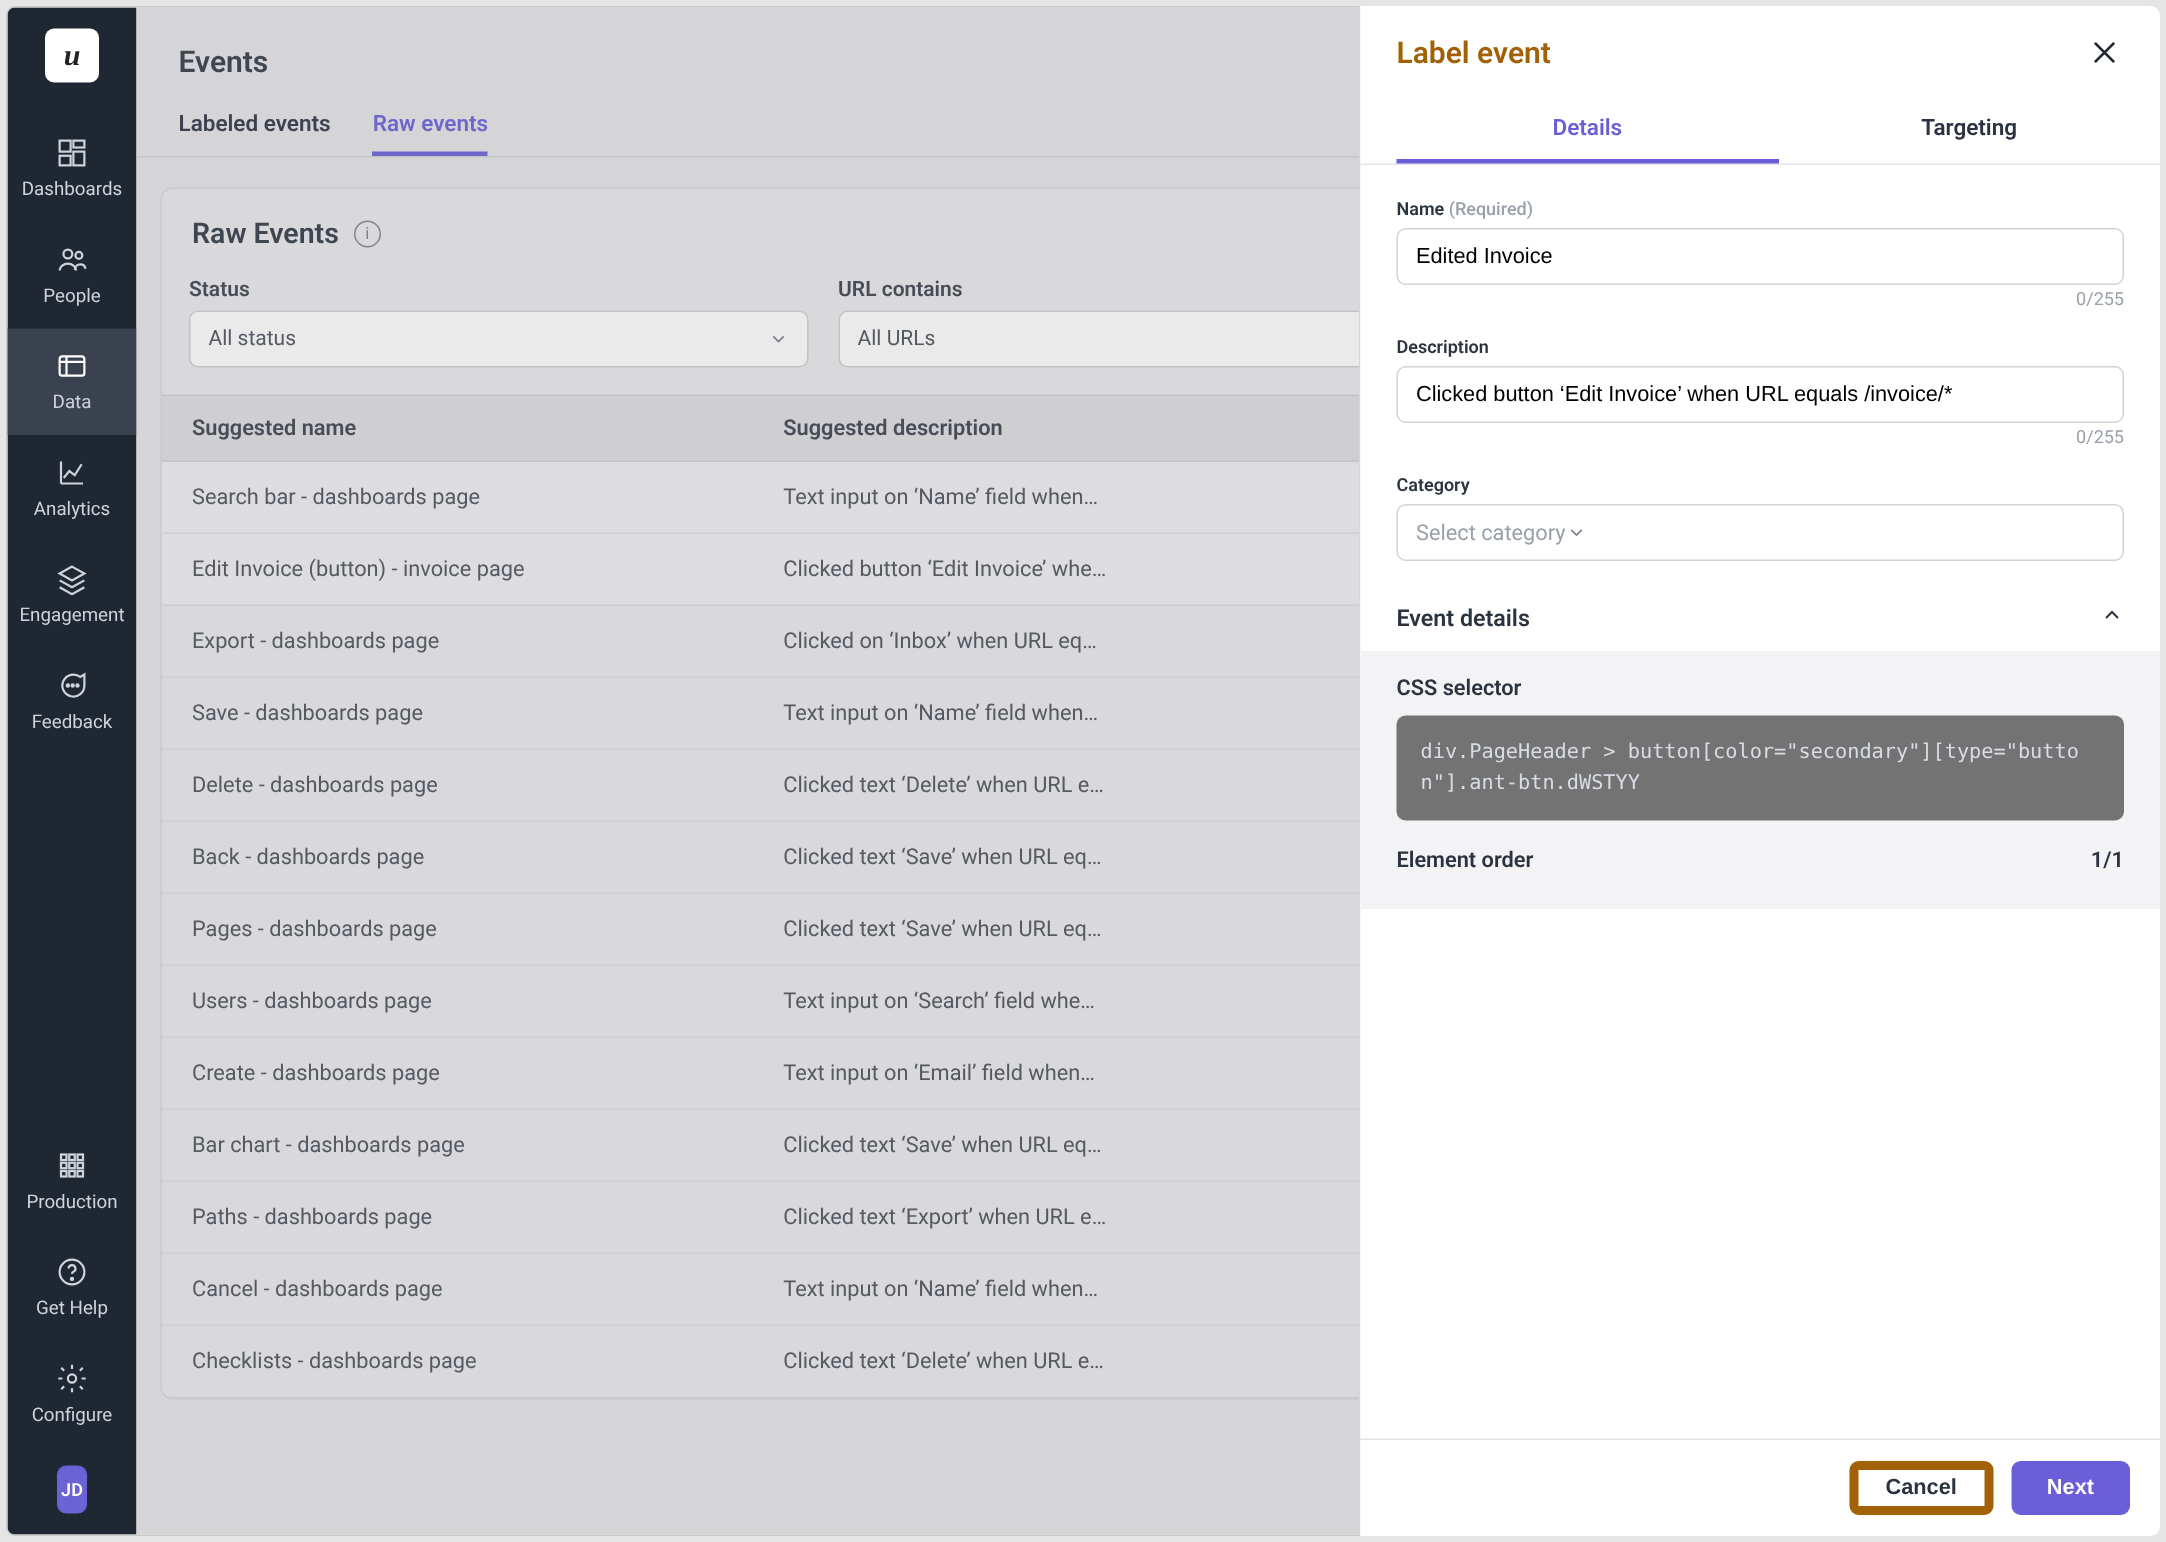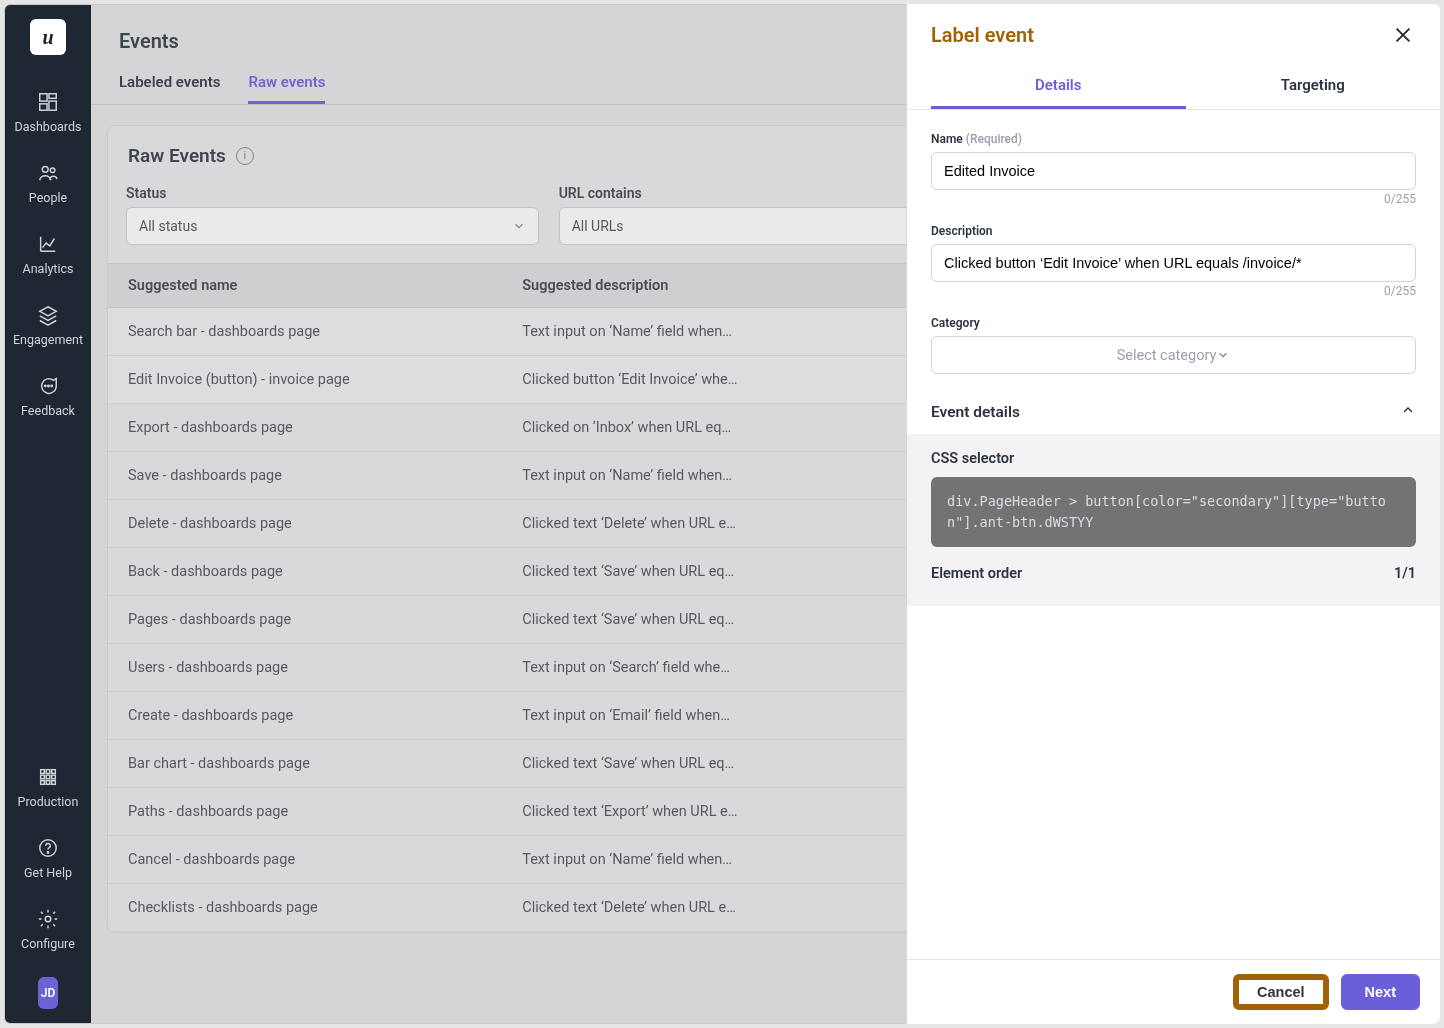"Edited Invoice" .text-input, .select-input { justify-content: center -> flex-start }
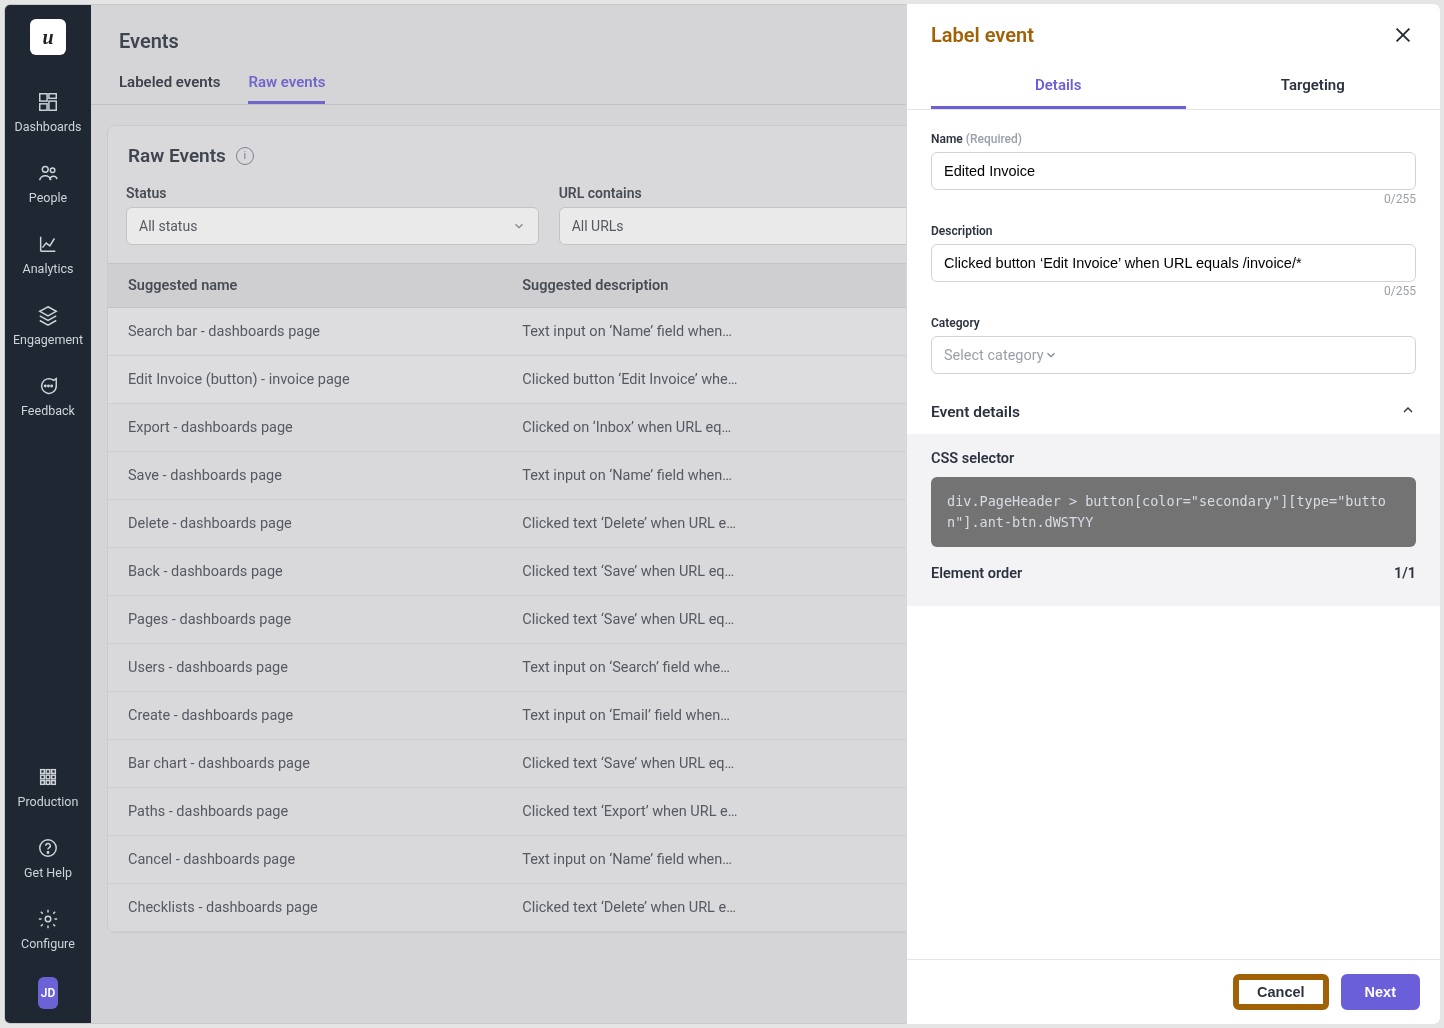"Data" div.nav-item { html: none -> <div> <span> <svg> <rect></rect> <path></path> </svg> </span> <span>Data</span> </div> }
